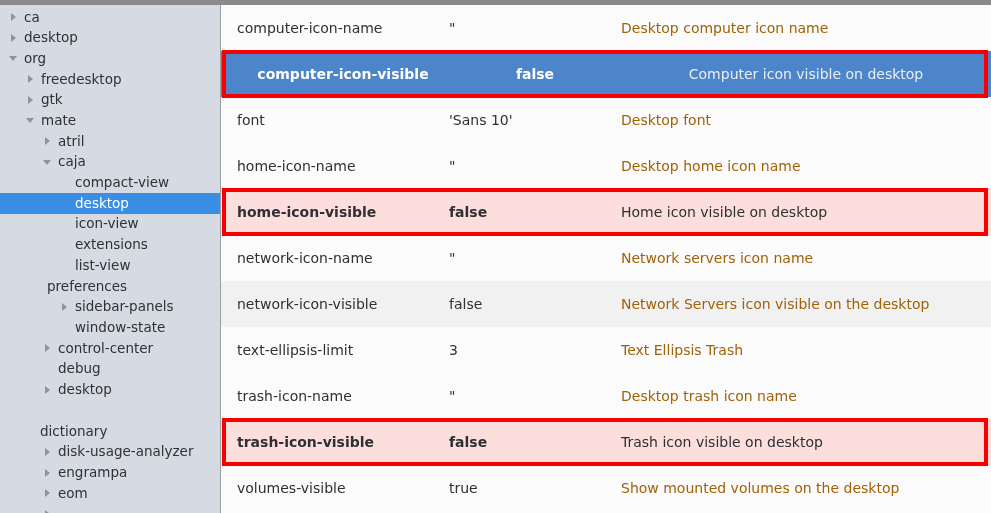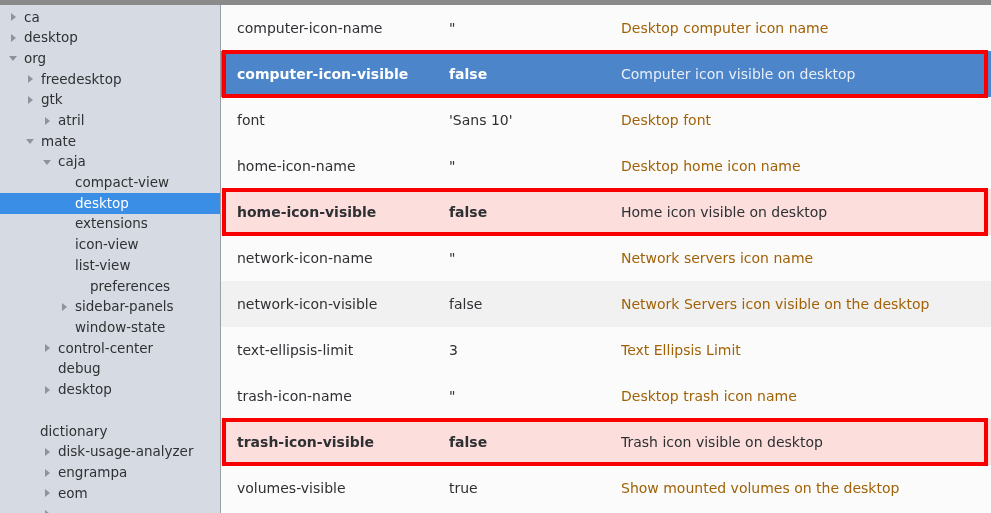"computer-icon-visible" .row.selected-blue { text-align: none -> center }
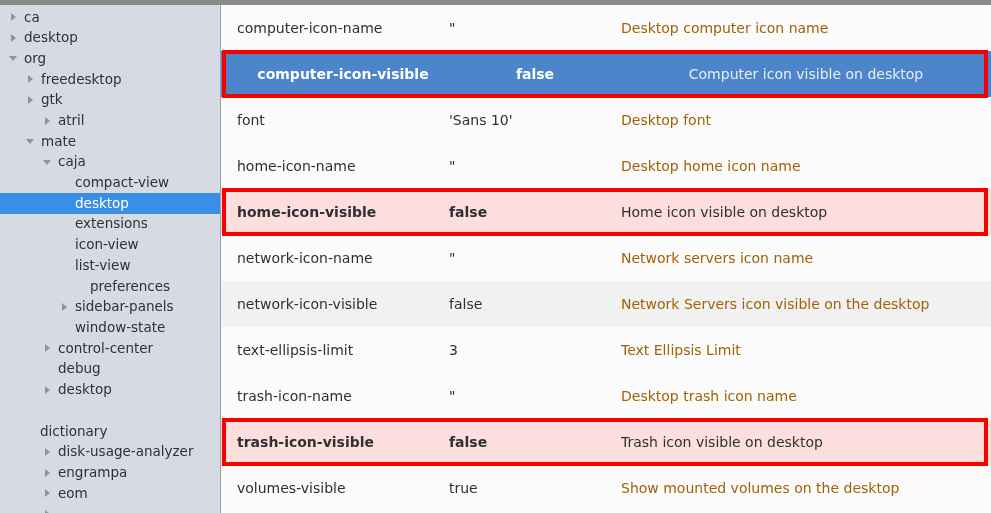"atril" div.tree-item { order: before "mate" -> after "mate" }
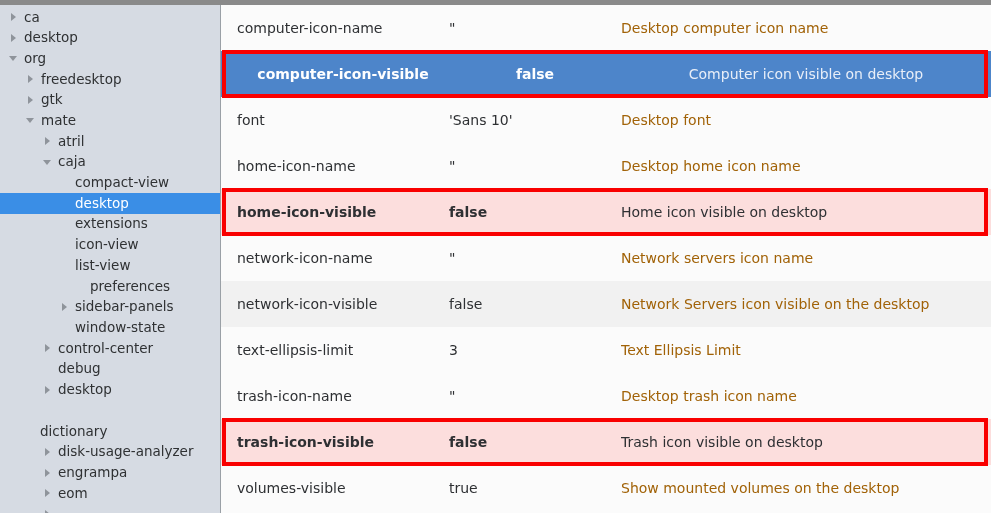"extensions" div.tree-item { order: before "icon-view" -> after "icon-view" }
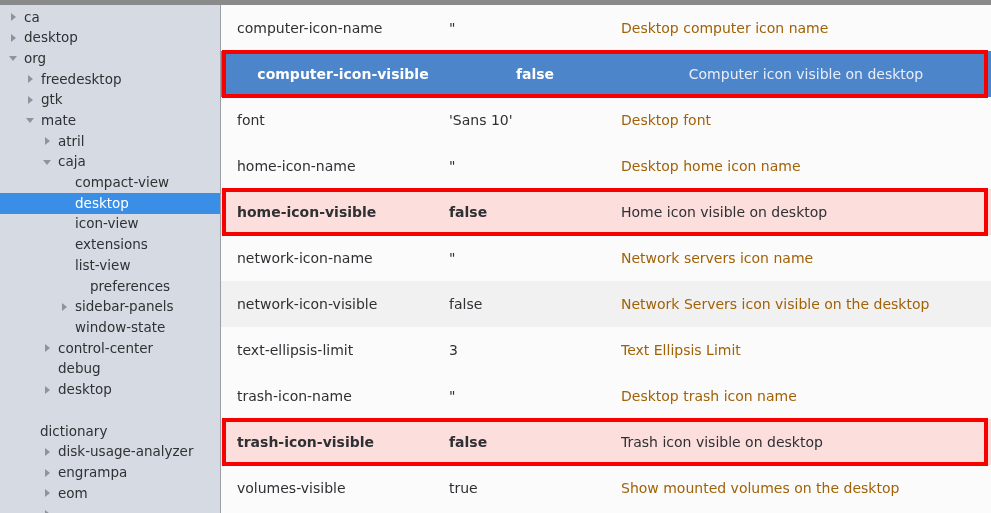"preferences" div.tree-item { gap: 18px -> none; padding-left: 56px -> 31px }
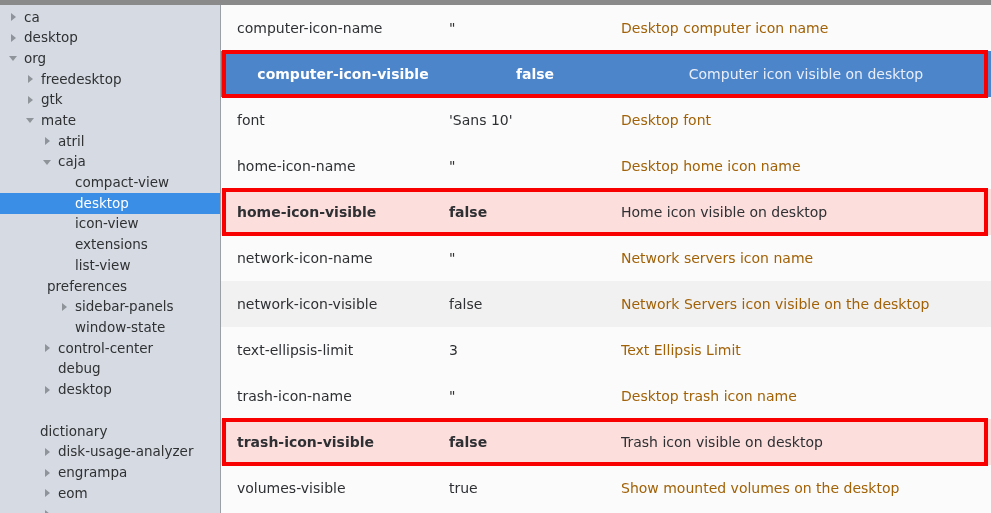"Text Ellipsis Limit" div.c-desc { text: Limit -> Trash }
